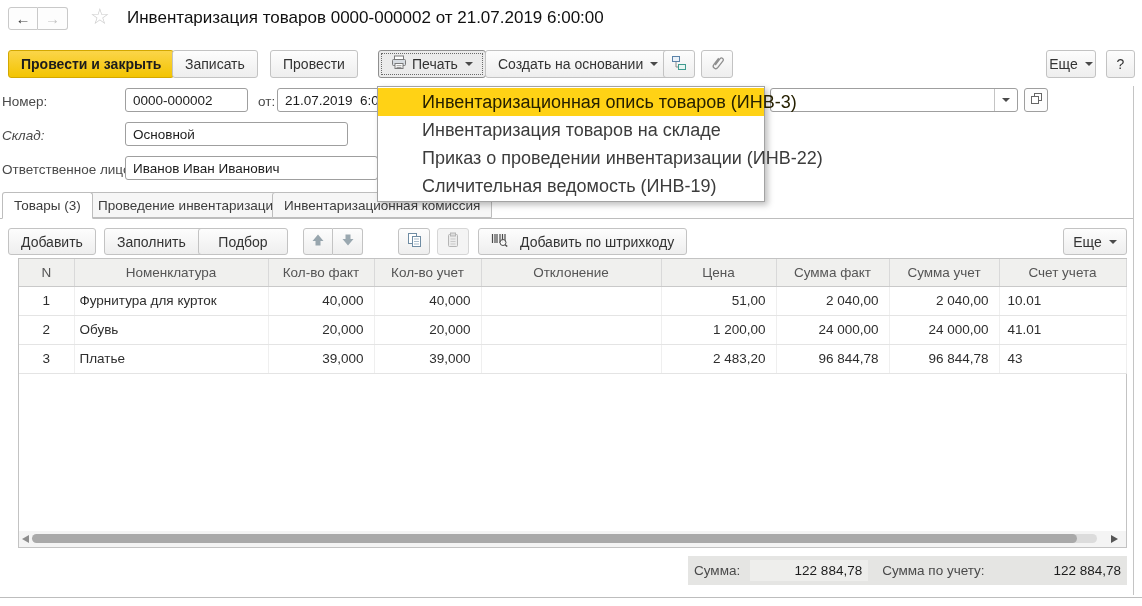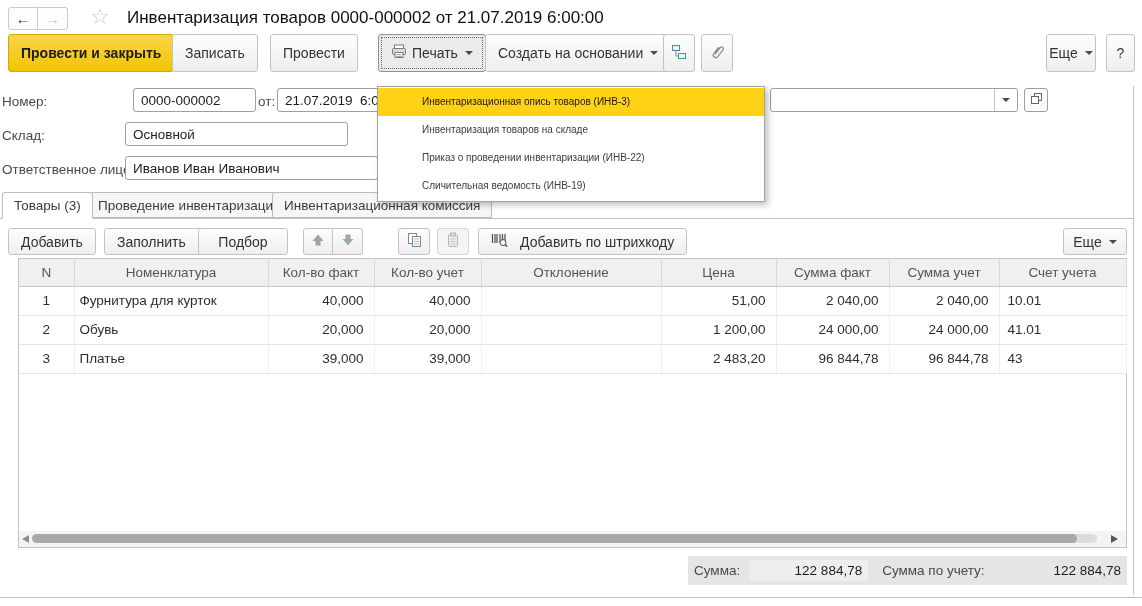"Провести и закрыть" .btn { height: 38px -> 28px; top: 34px -> 50px }
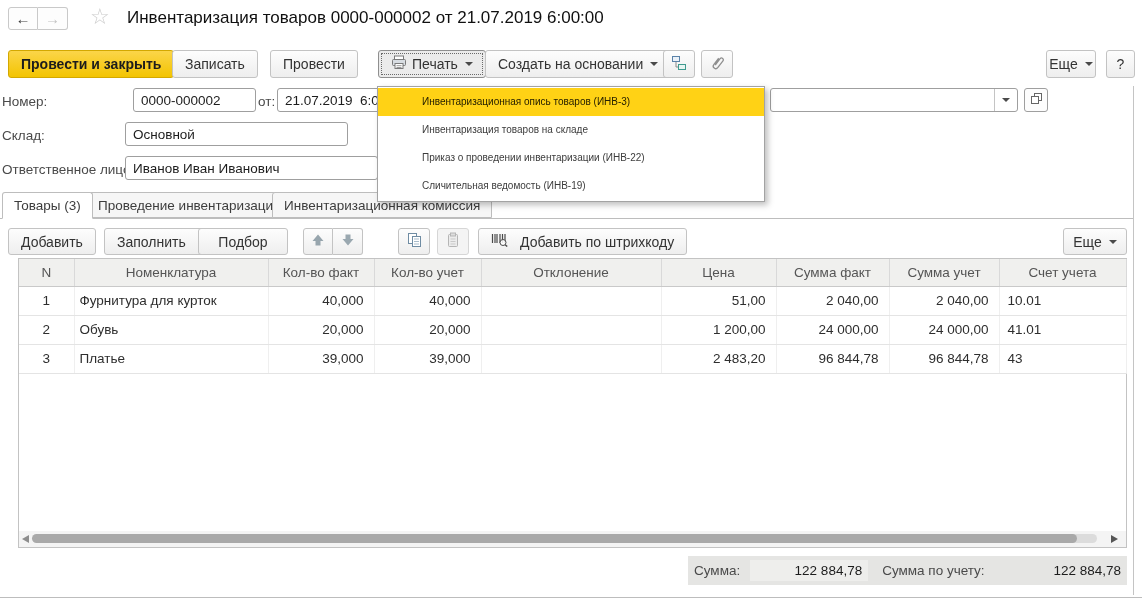"0000-000002" input.field { margin-left: 8px -> none }
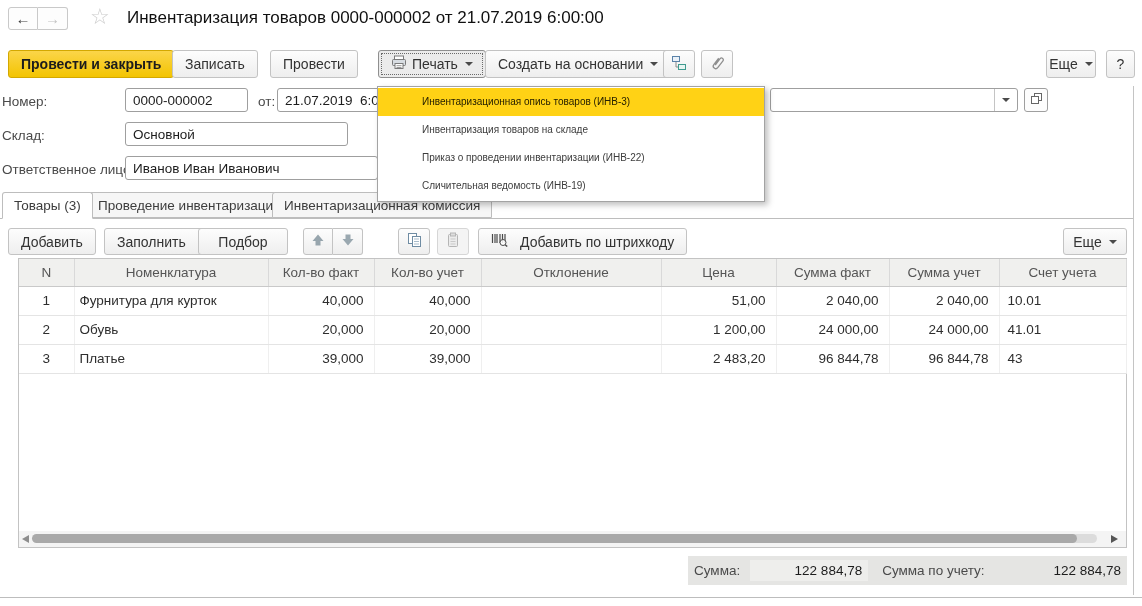"Инвентаризационная опись товаров (ИНВ-3)" .menu .mi { font-size: 10px -> 18px }
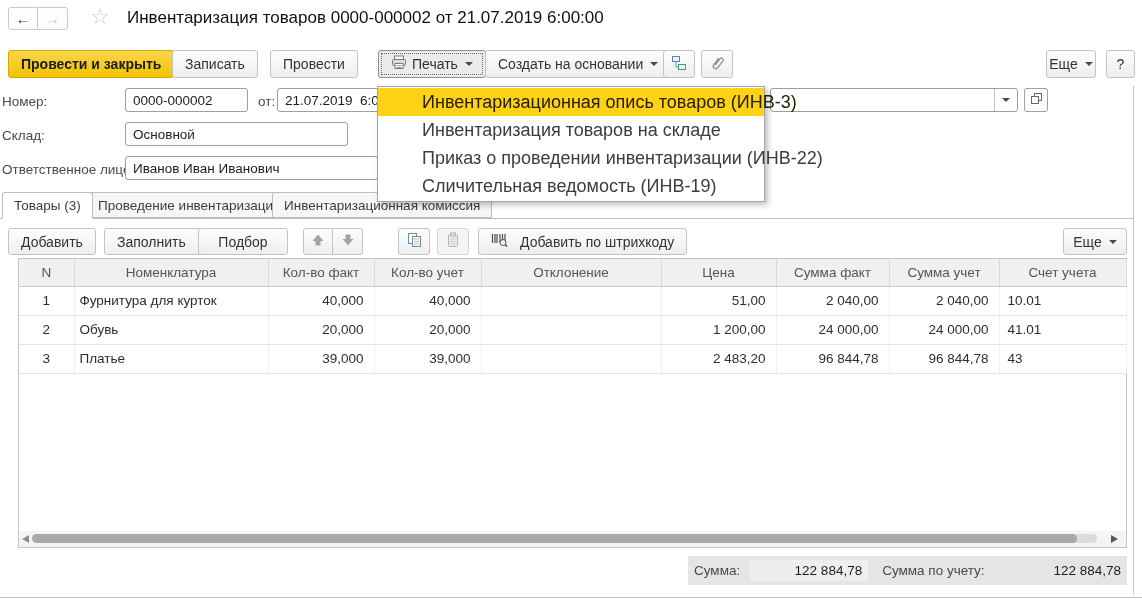"Склад:" div.flabel { font-style: none -> italic }
